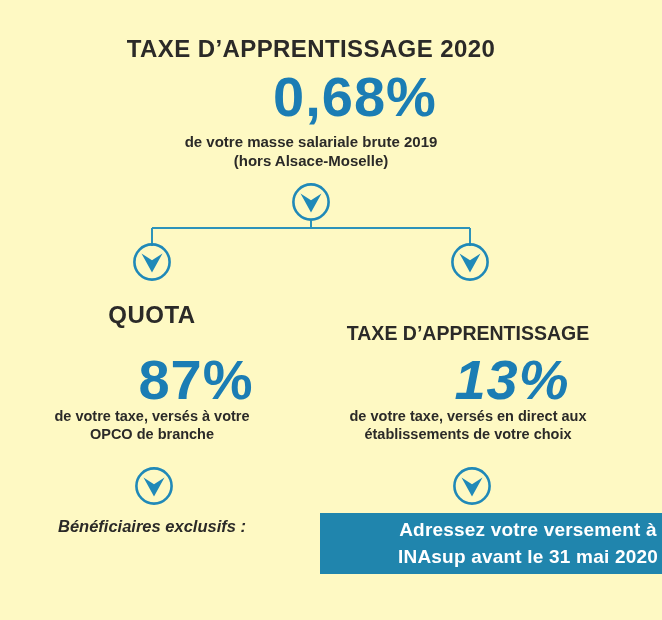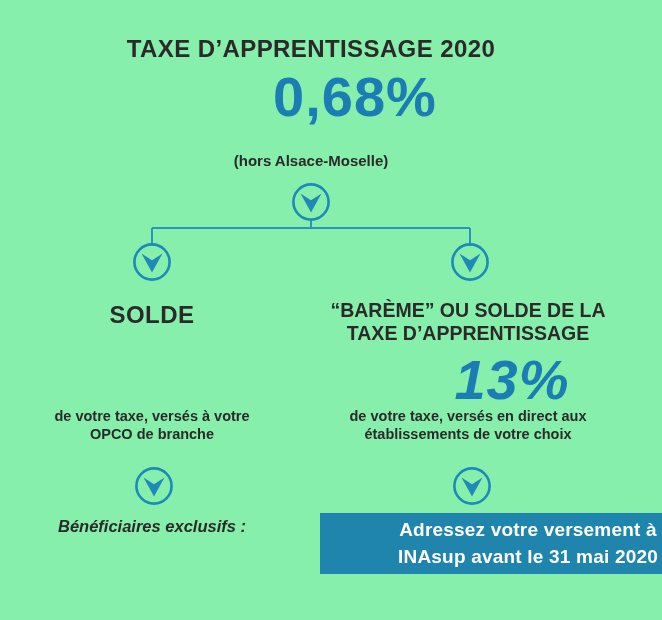"TAXE D’APPRENTISSAGE 2020" .canvas { background: #86efac -> #fef9c3 }
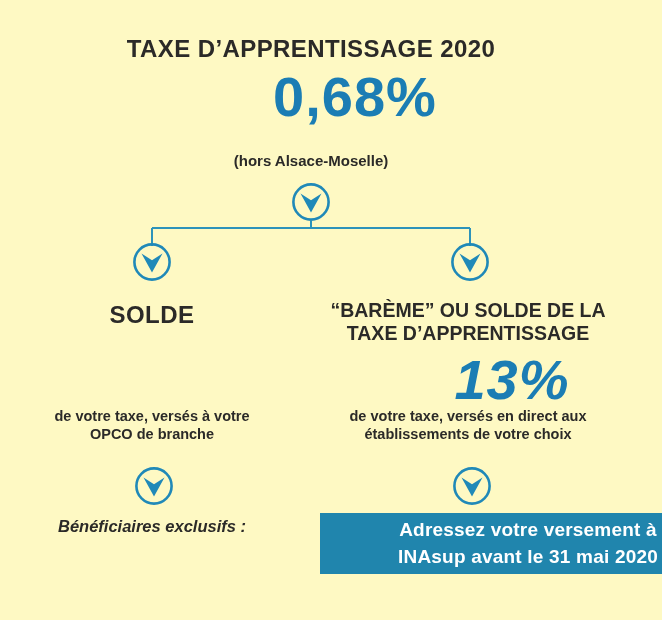"de votre masse salariale brute" div.abs { html: none -> <div>de votre masse salariale brute 2019</div> }
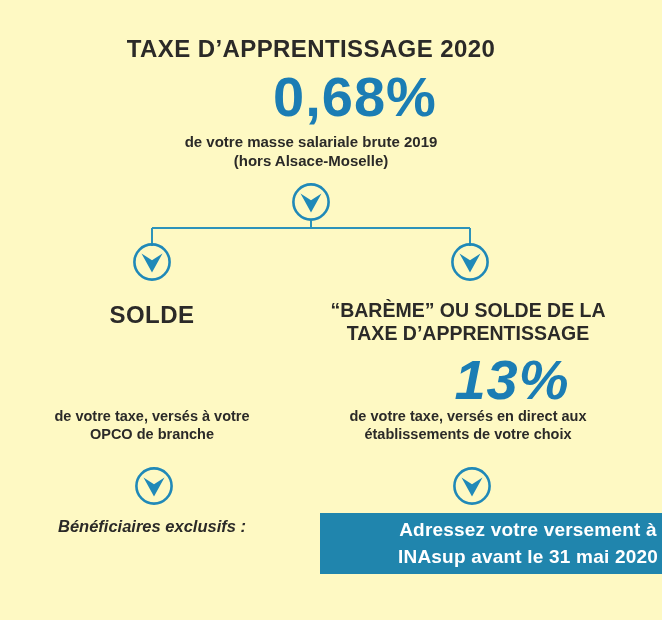"SOLDE" div.abs { text: SOLDE -> QUOTA }
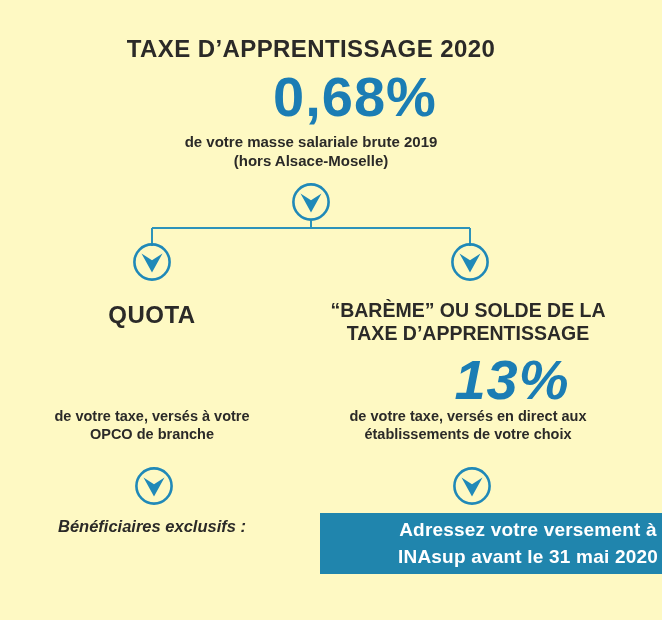"“BARÈME” OU SOLDE DE LA" div.abs { html: <div>“BARÈME” OU SOLDE DE LA</div> -> none }
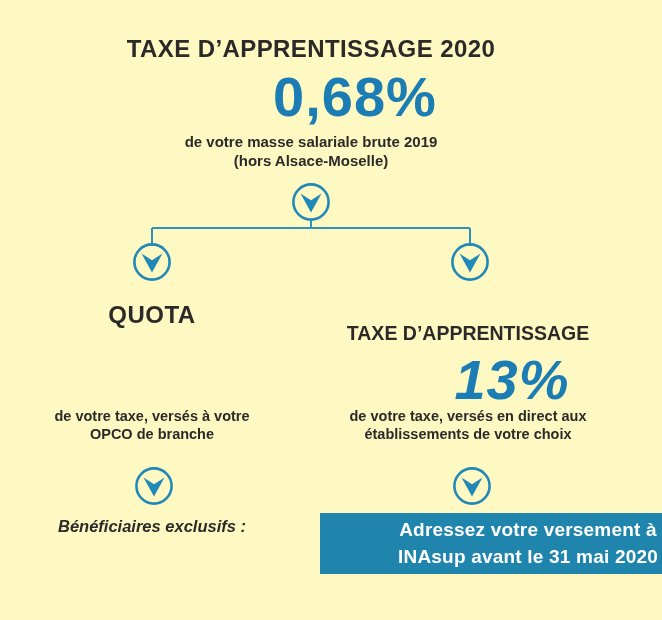"87%" div.abs { html: none -> <div>87%</div> }
